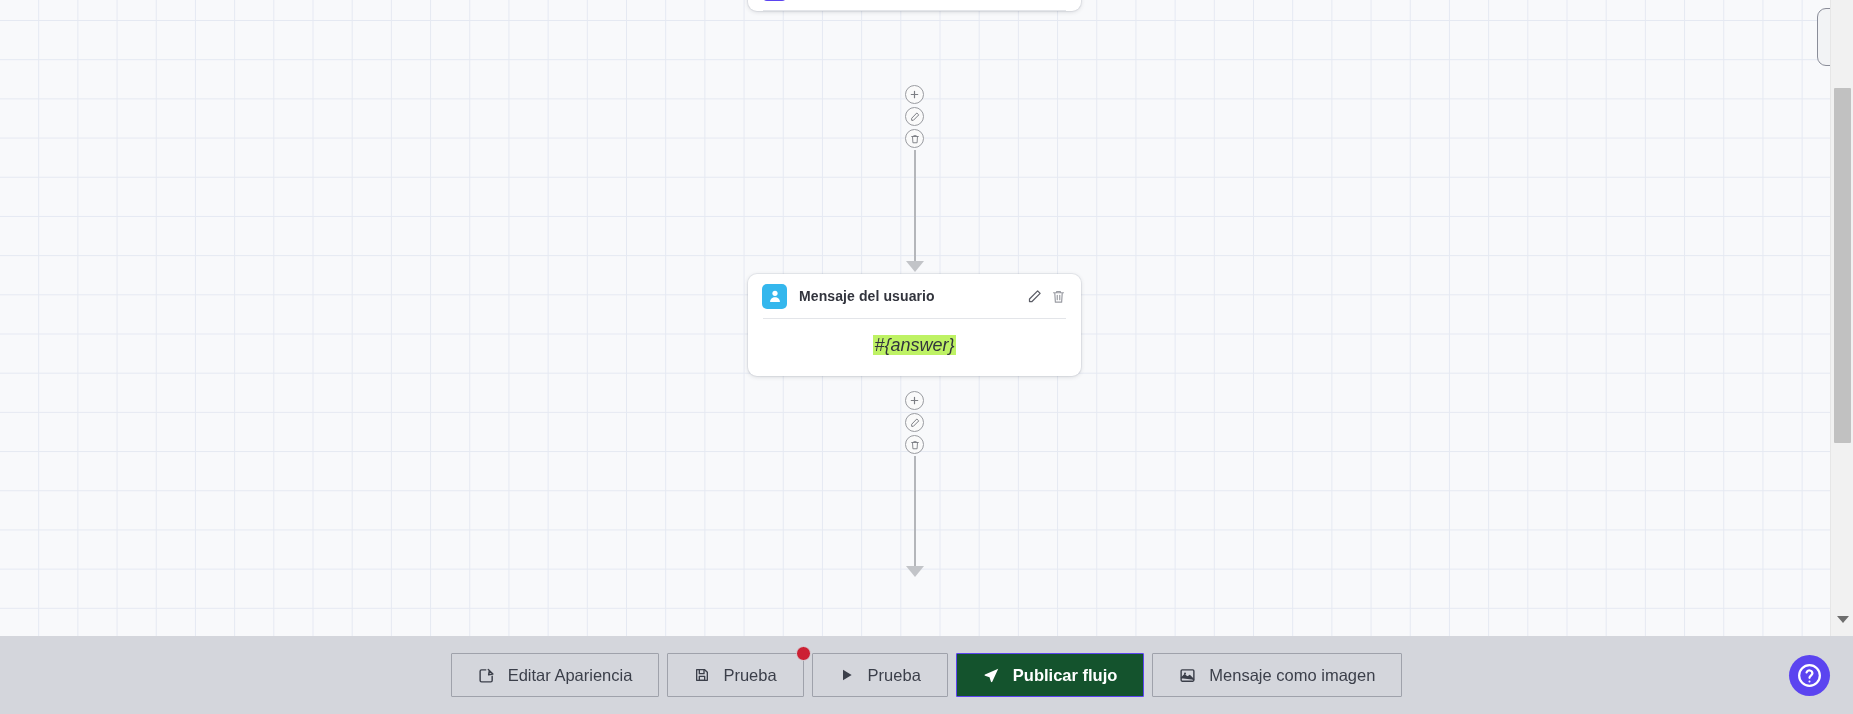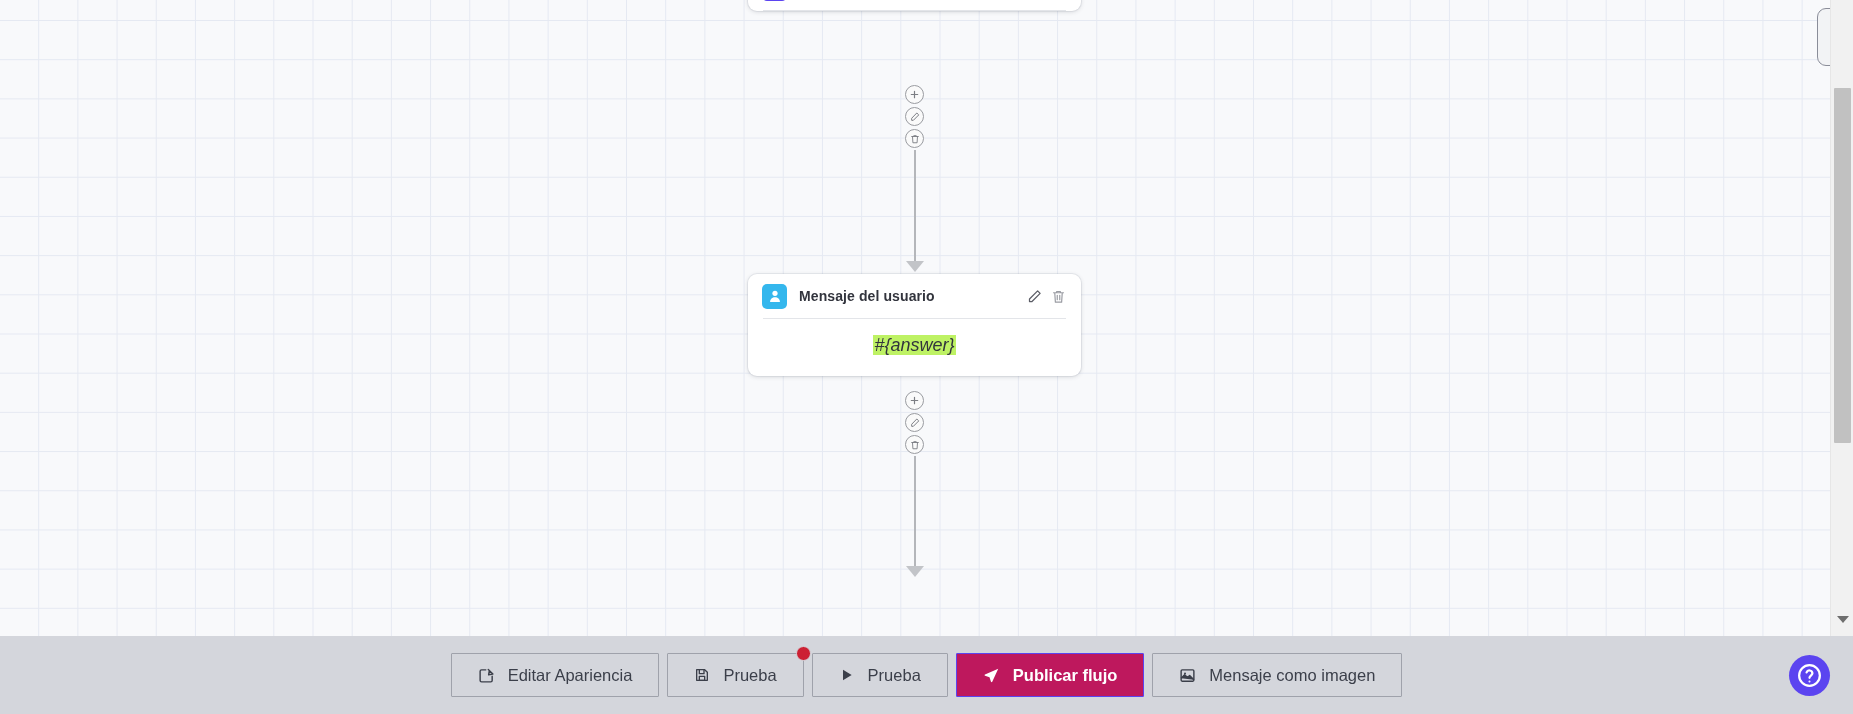"Publicar flujo" .tb-btn.primary { background: #be185d -> #14532d }
